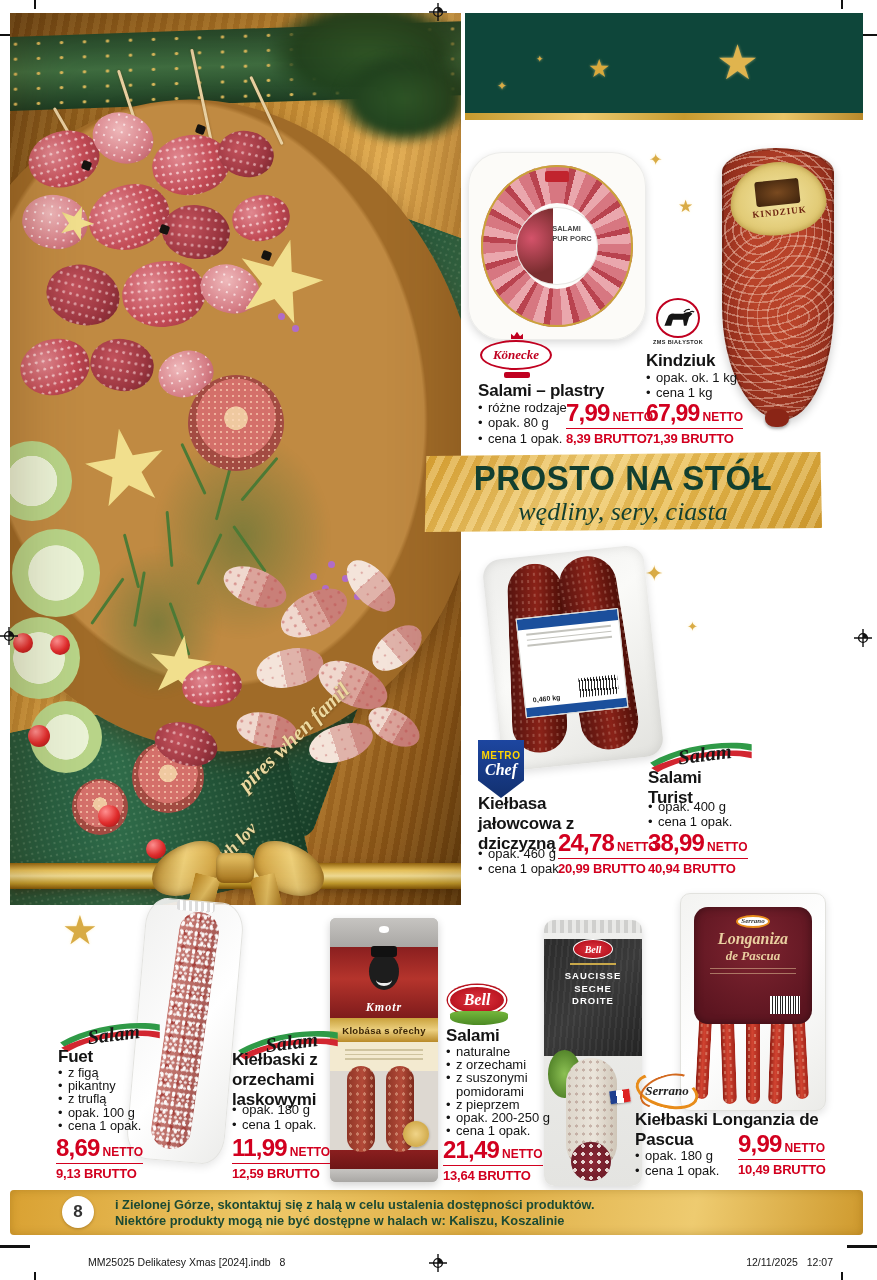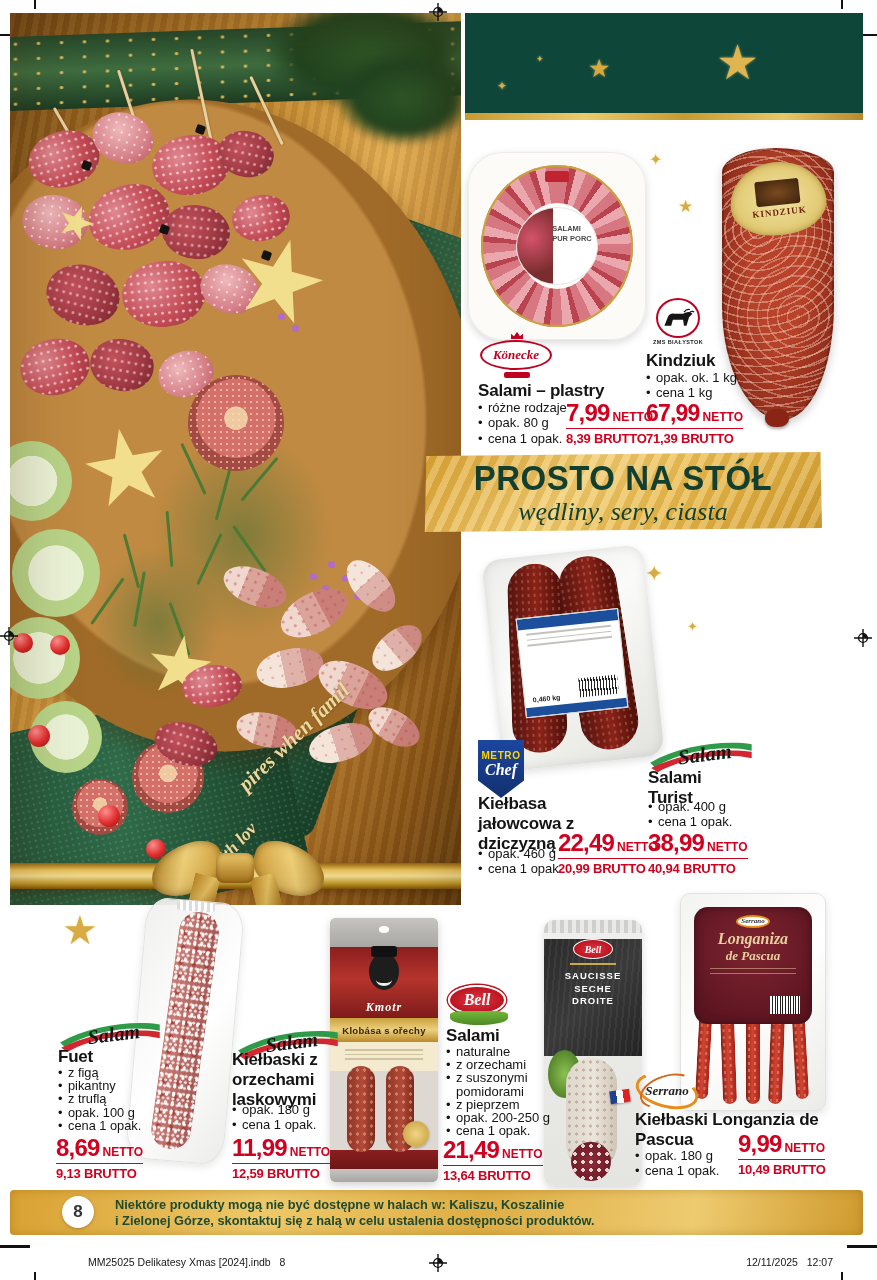"22,49" span.num { text: 22,49 -> 24,78 }
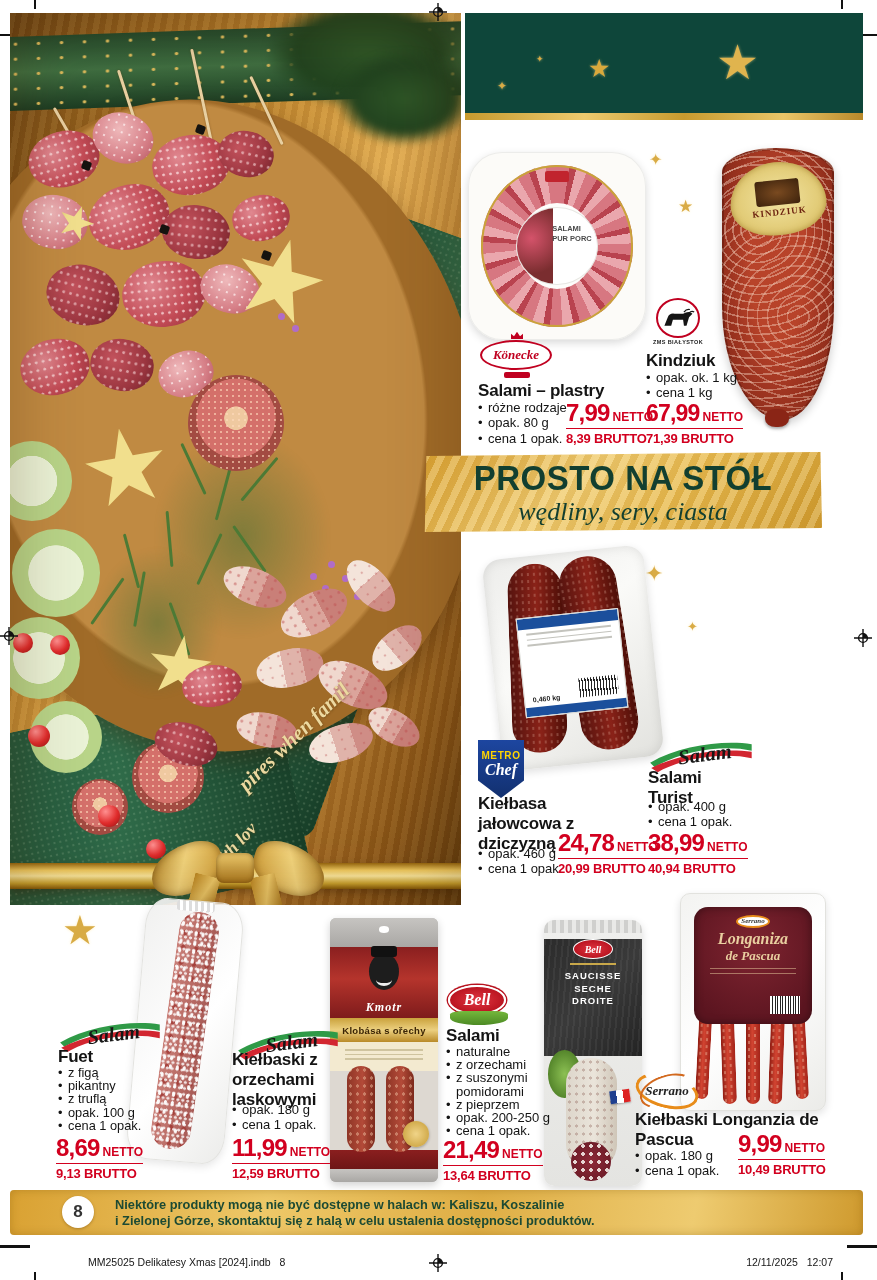"Niektóre produkty mogą nie być" div { order: before "i Zielonej Górze, skontaktuj się" -> after "i Zielonej Górze, skontaktuj się" }
